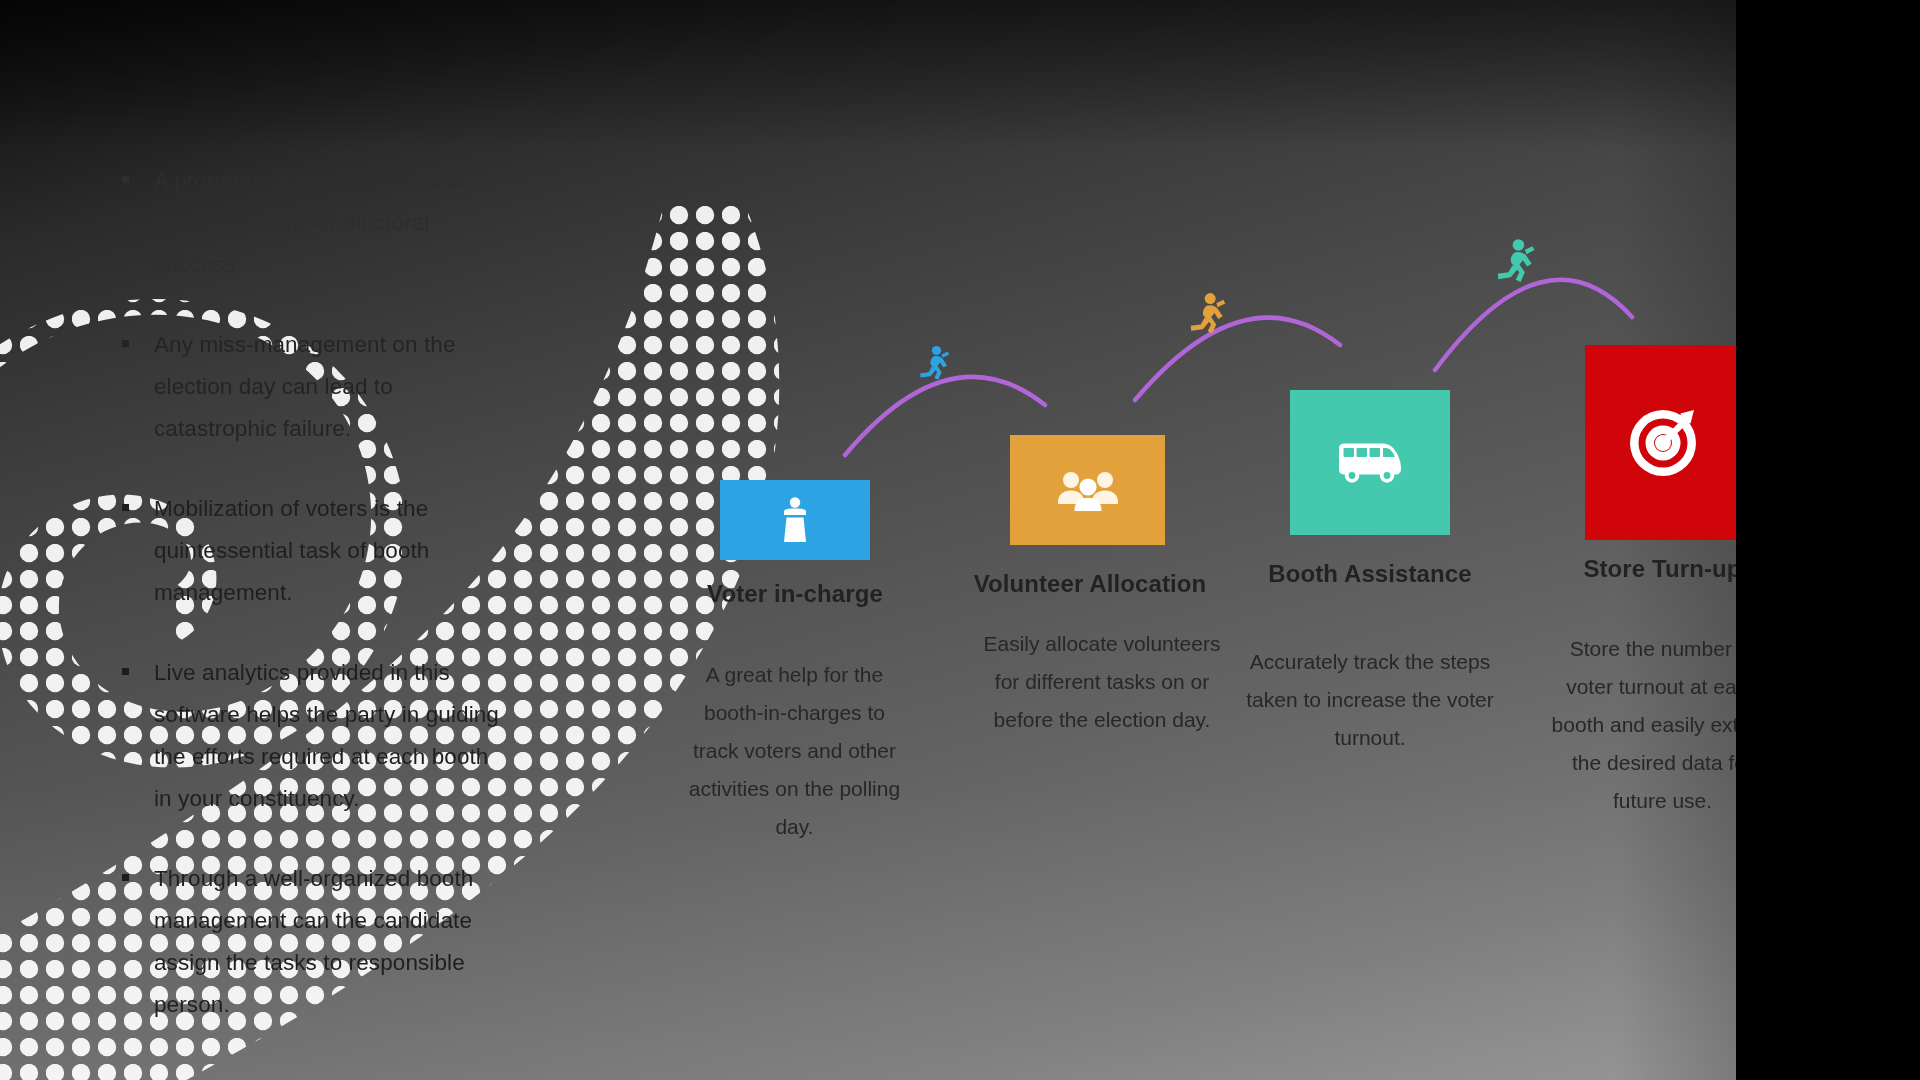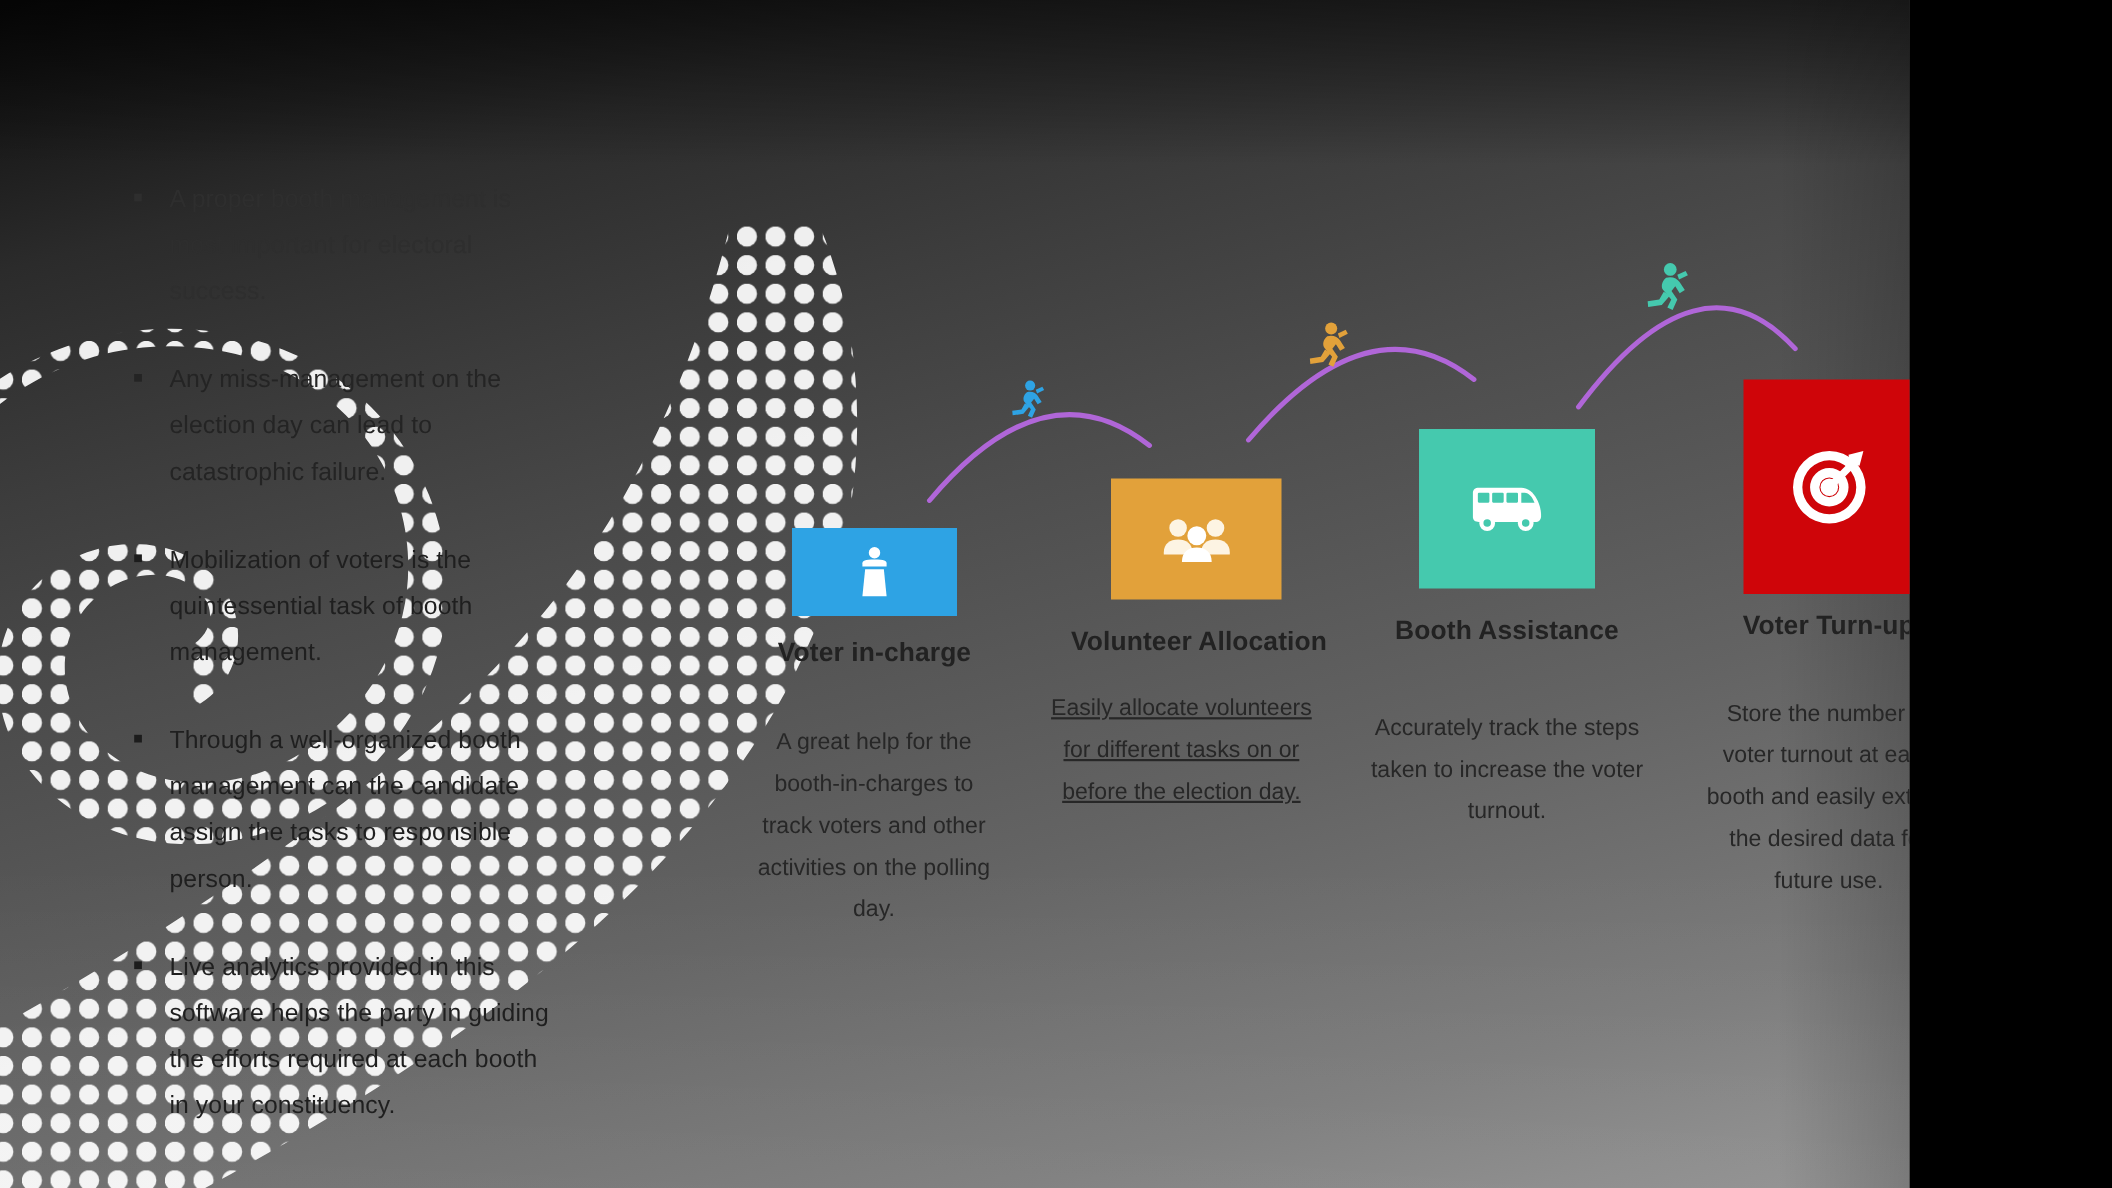"Voter Turn-up" div.card-title { text: Voter -> Store }
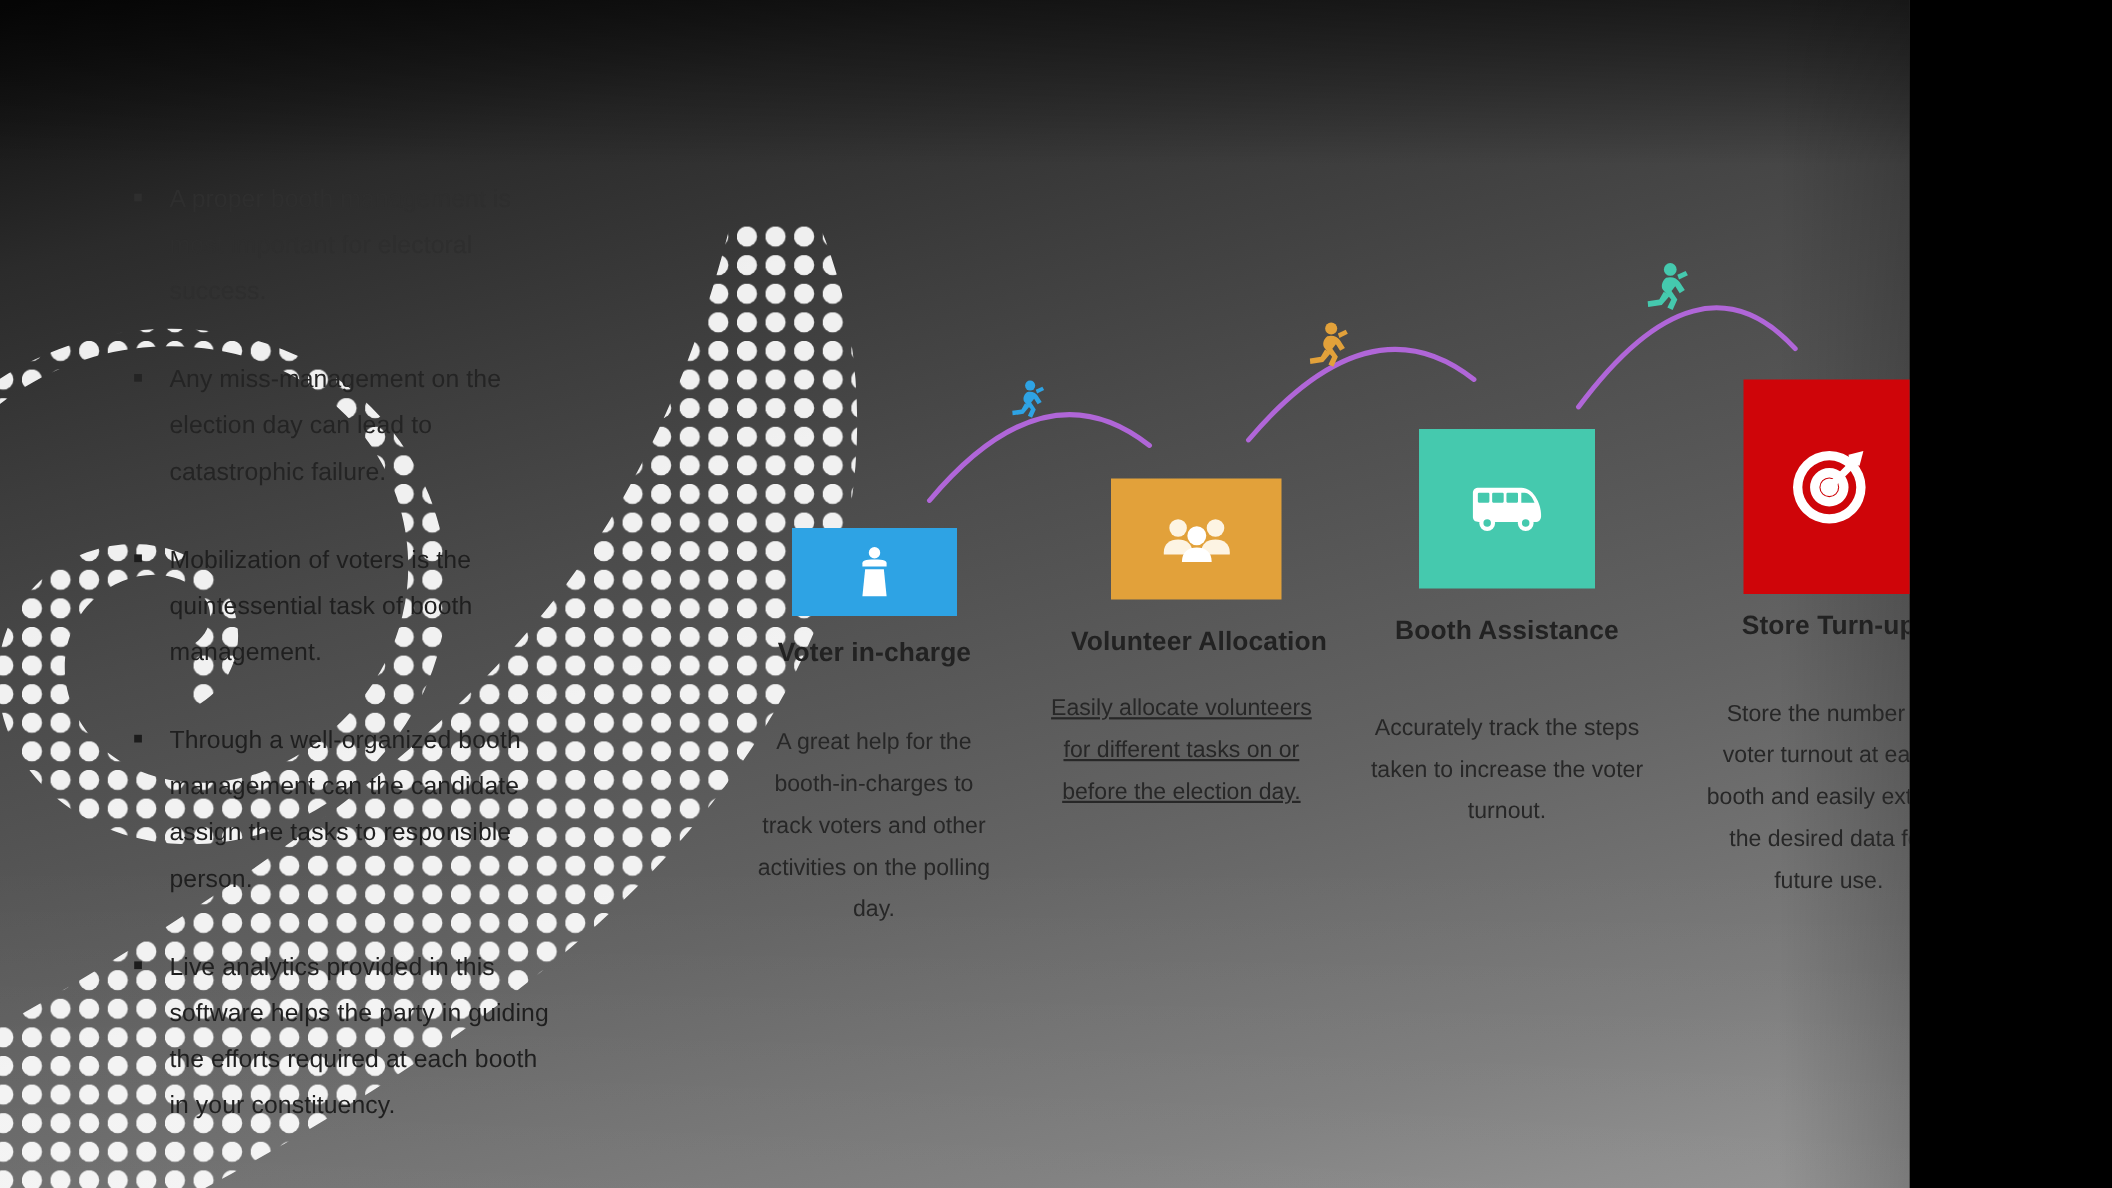"Easily allocate volunteers for different" #card-2 .card-body { left: 144px -> 172px; text-decoration: underline -> none }
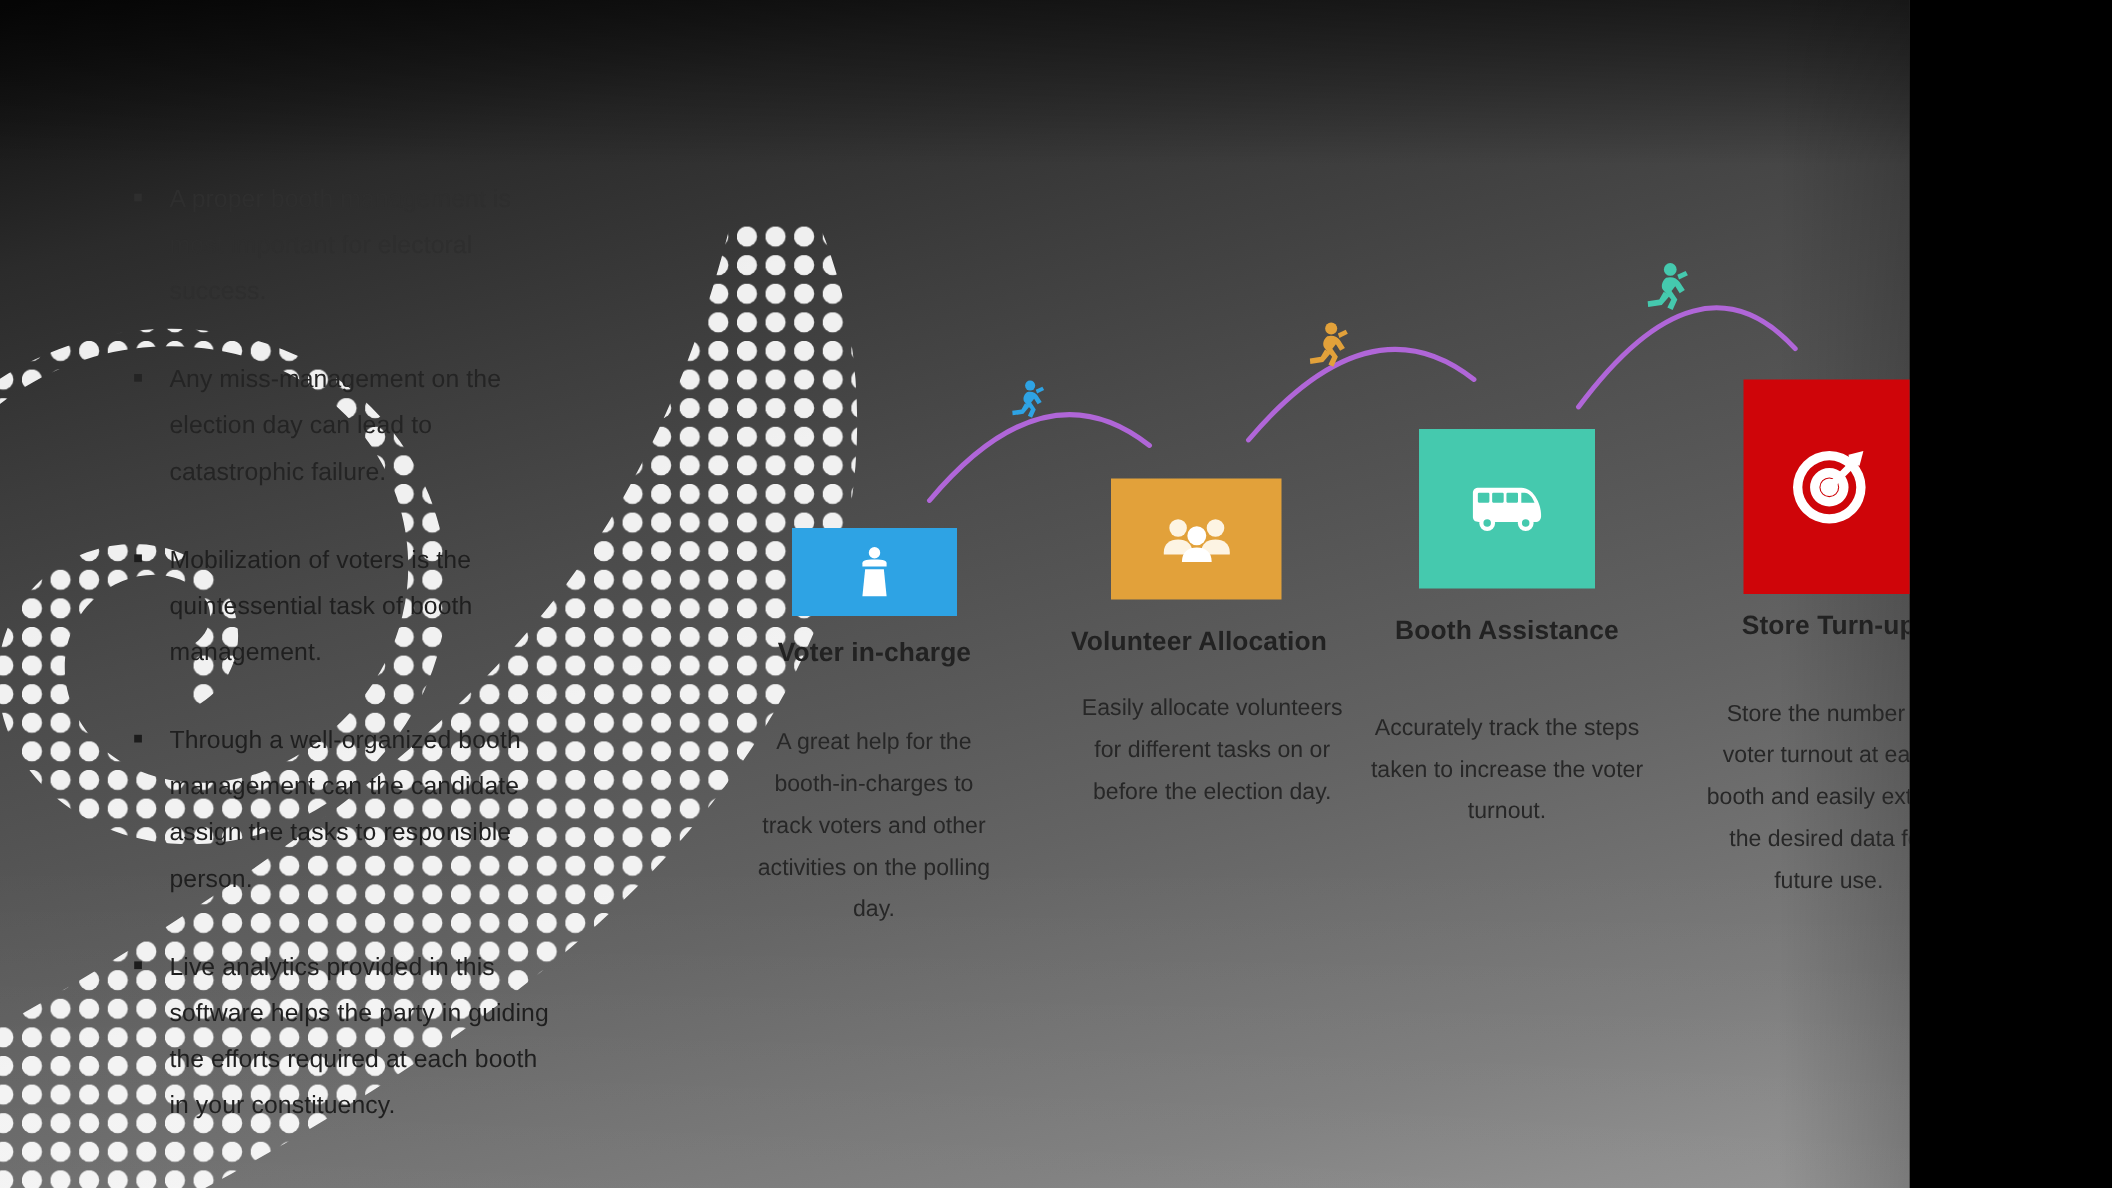"Through a well-organized booth" div.bullet { order: before "Live analytics provided in this" -> after "Live analytics provided in this" }
